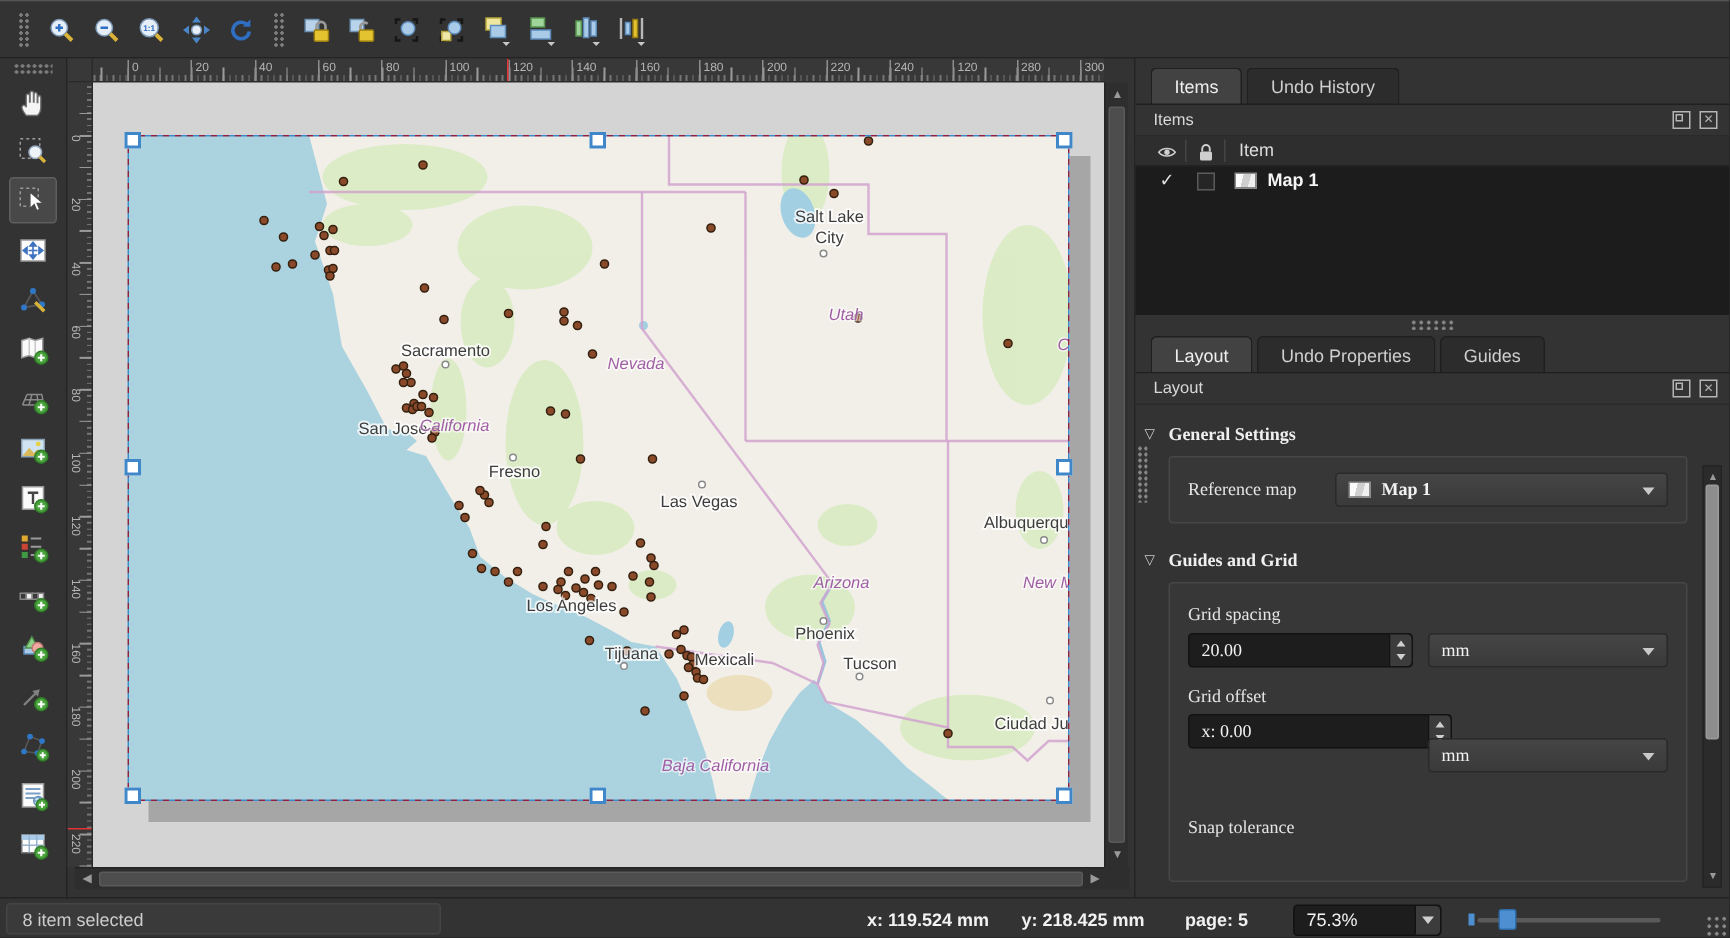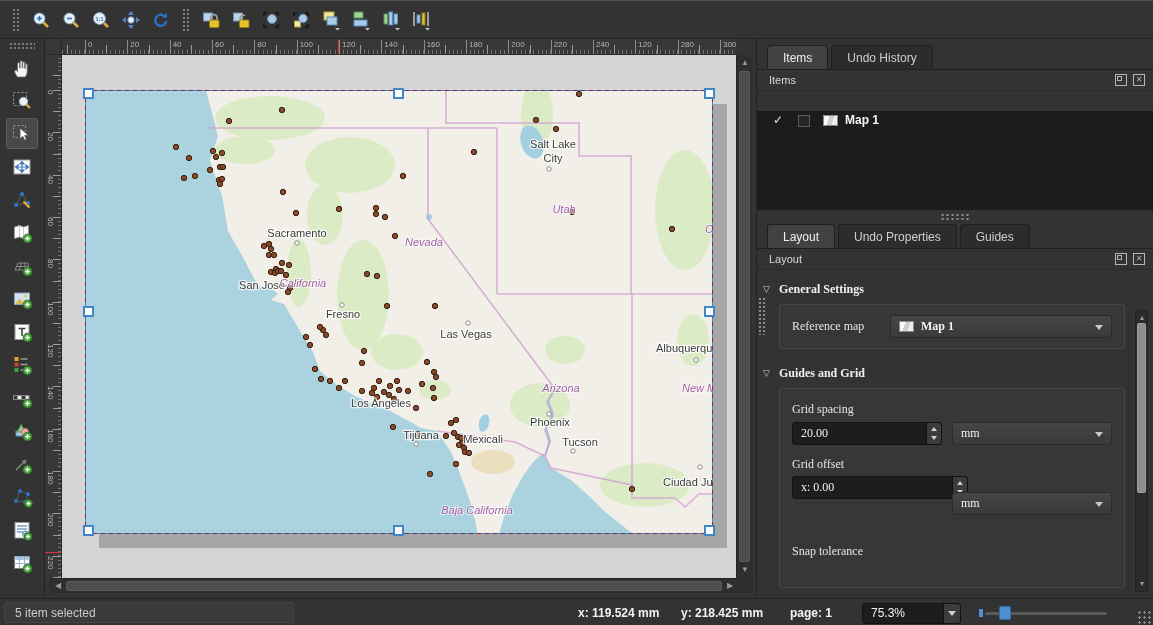"Item" div.items-head { html: none -> <div> <svg> <path></path> <circle></circle> </svg> <svg> <path></path> <rect></rect> </svg> <span>Item</span> <div></div> <div></div> </div> }
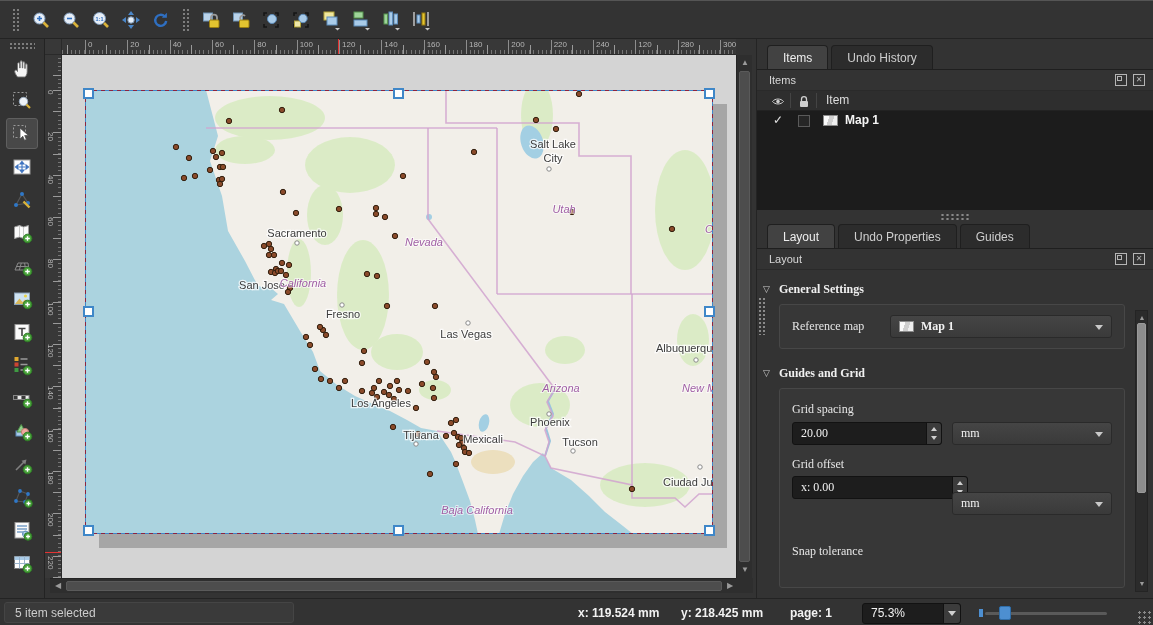"5 item selected" div.stmsg { text: 5 -> 8 }
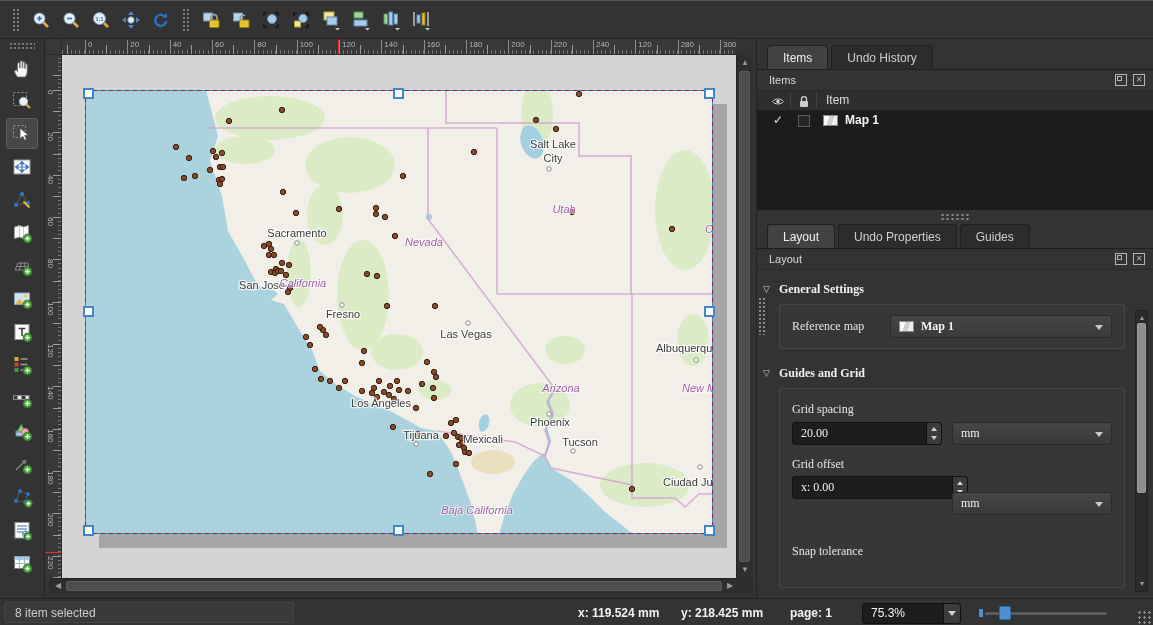"page: 1" span.stcoord { text: 1 -> 5 }
